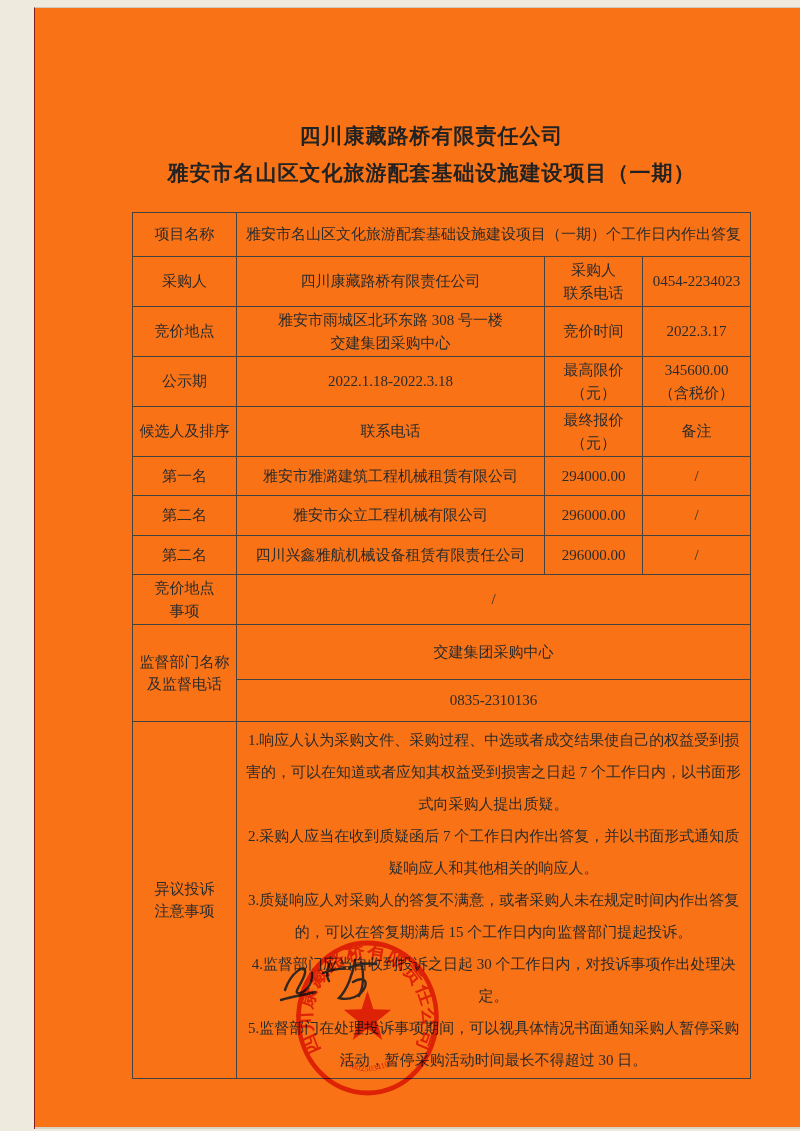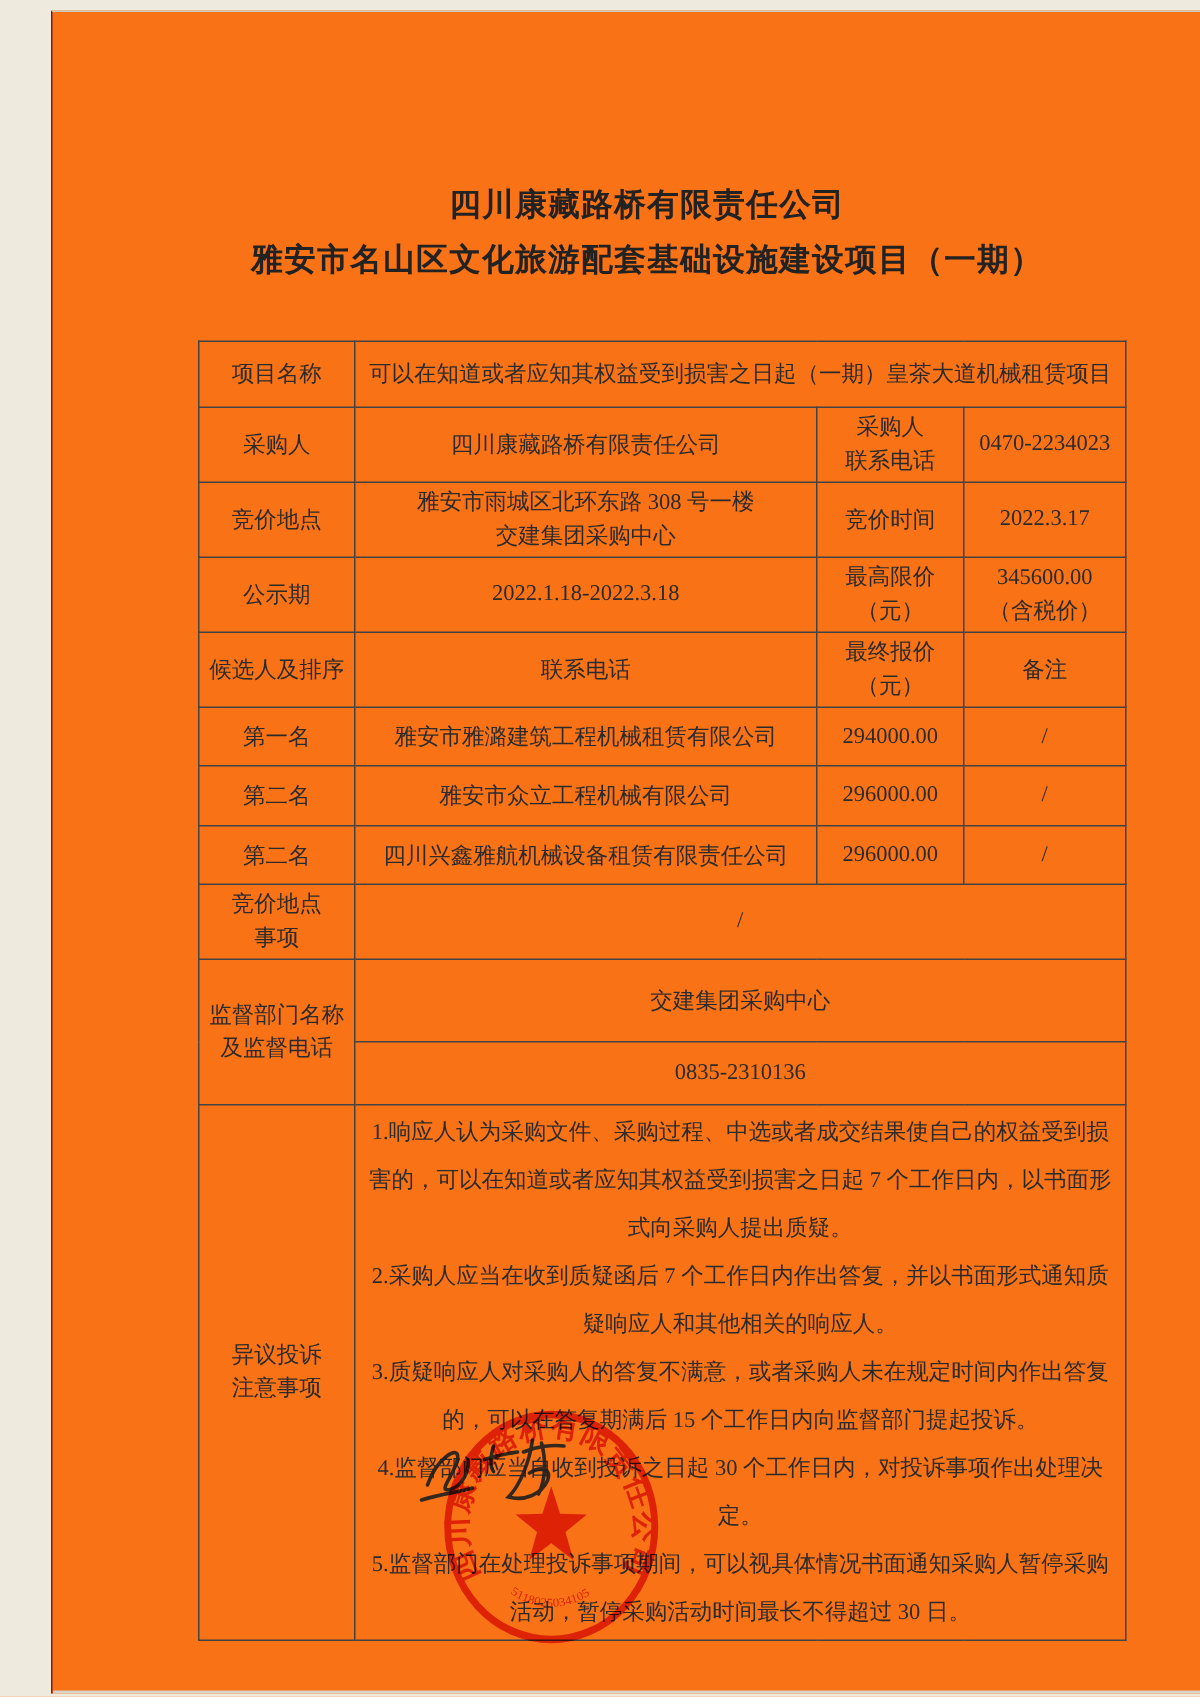"项目名称" table.doc { top: 219px -> 204px }
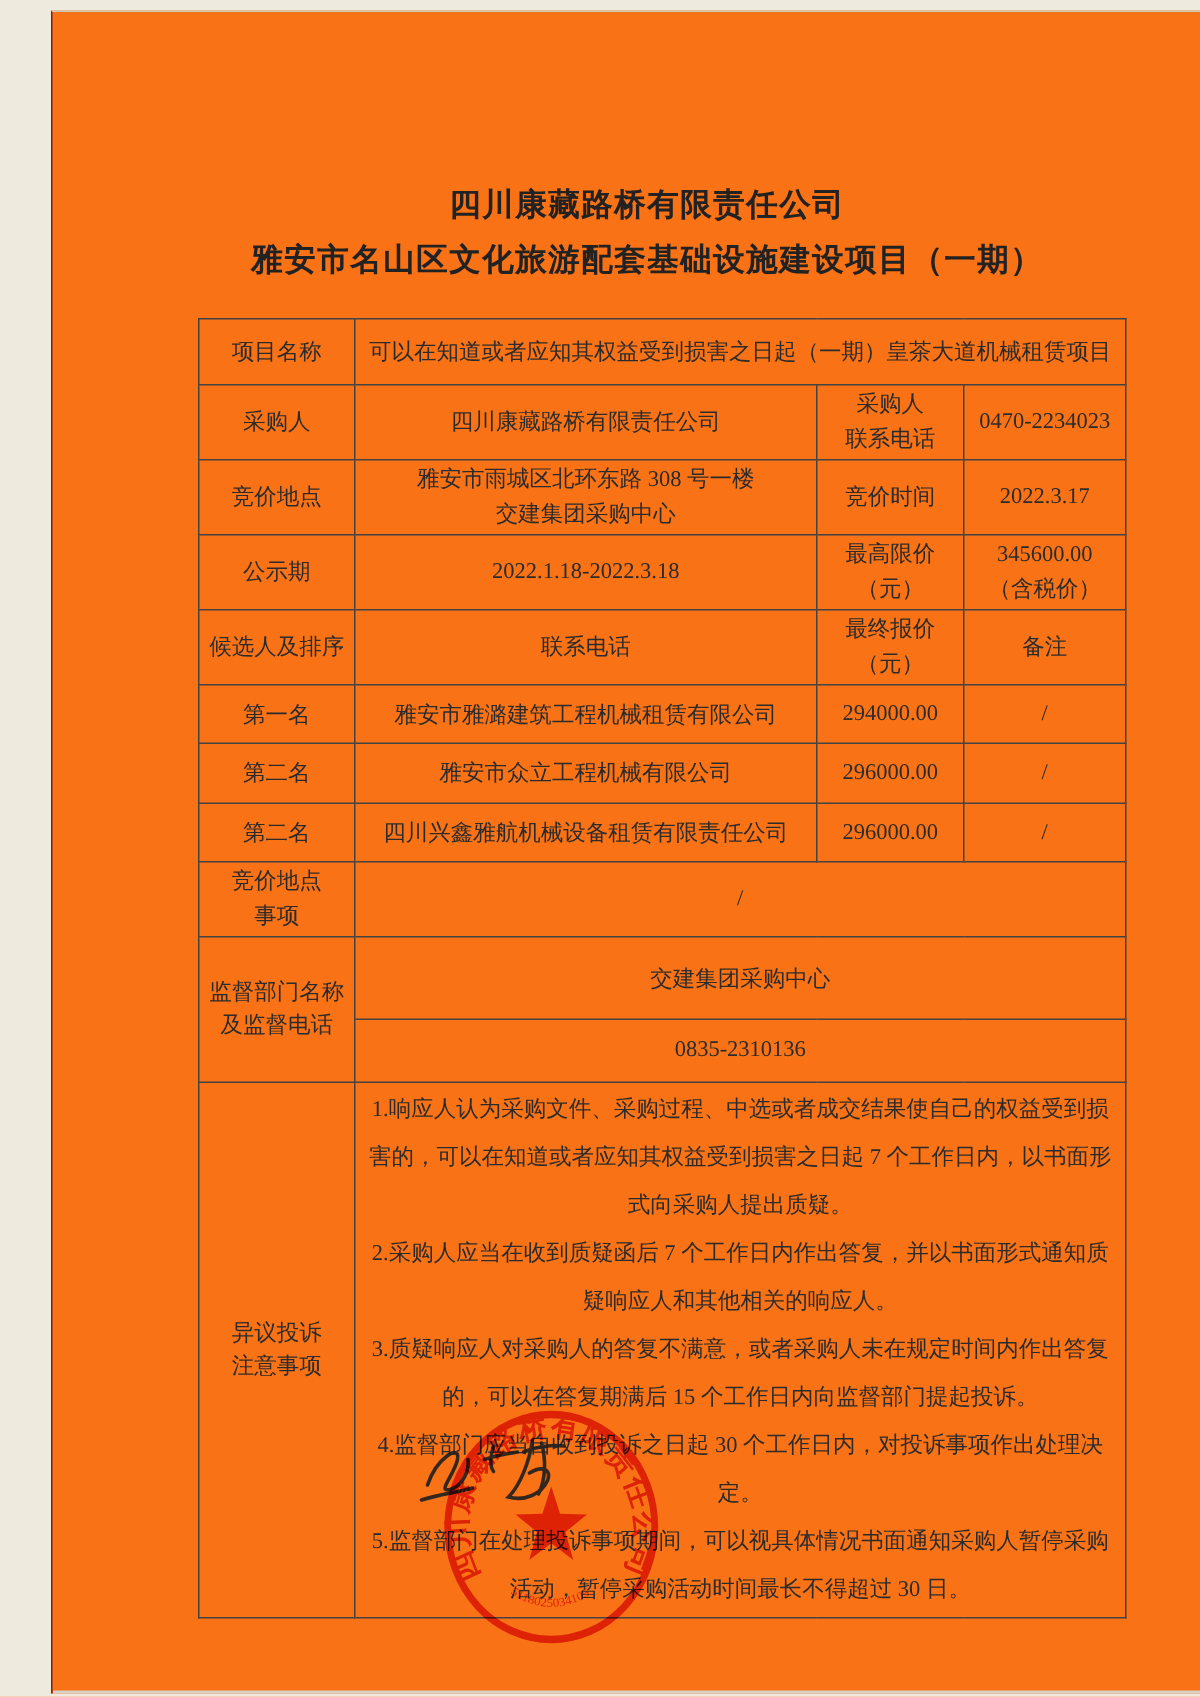"可以在知道或者应知其权益受到损害之日起（一期）皇茶大道机械租赁项目" td { text: 可以在知道或者应知其权益受到损害之日起（一期）皇茶大道机械租赁项目 -> 雅安市名山区文化旅游配套基础设施建设项目（一期）个工作日内作出答复 }
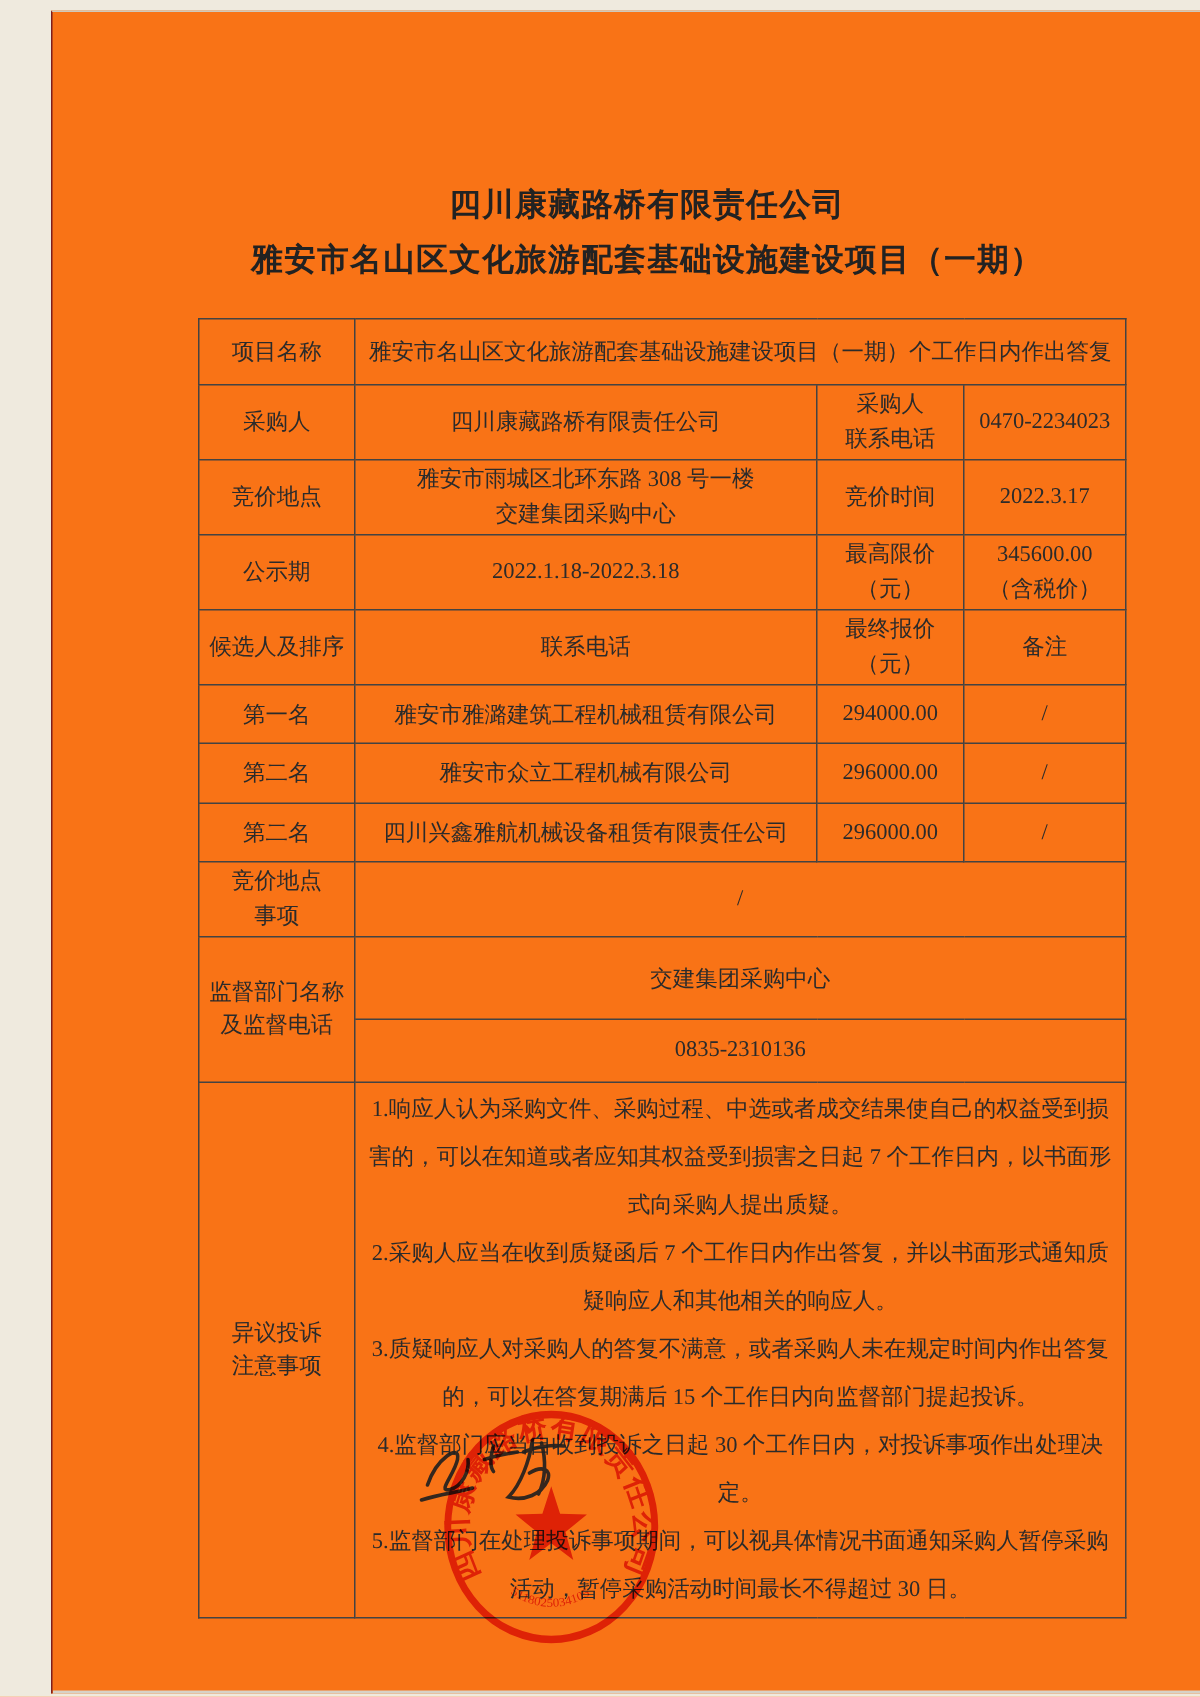"0470-2234023" td { text: 0470-2234023 -> 0454-2234023 }
